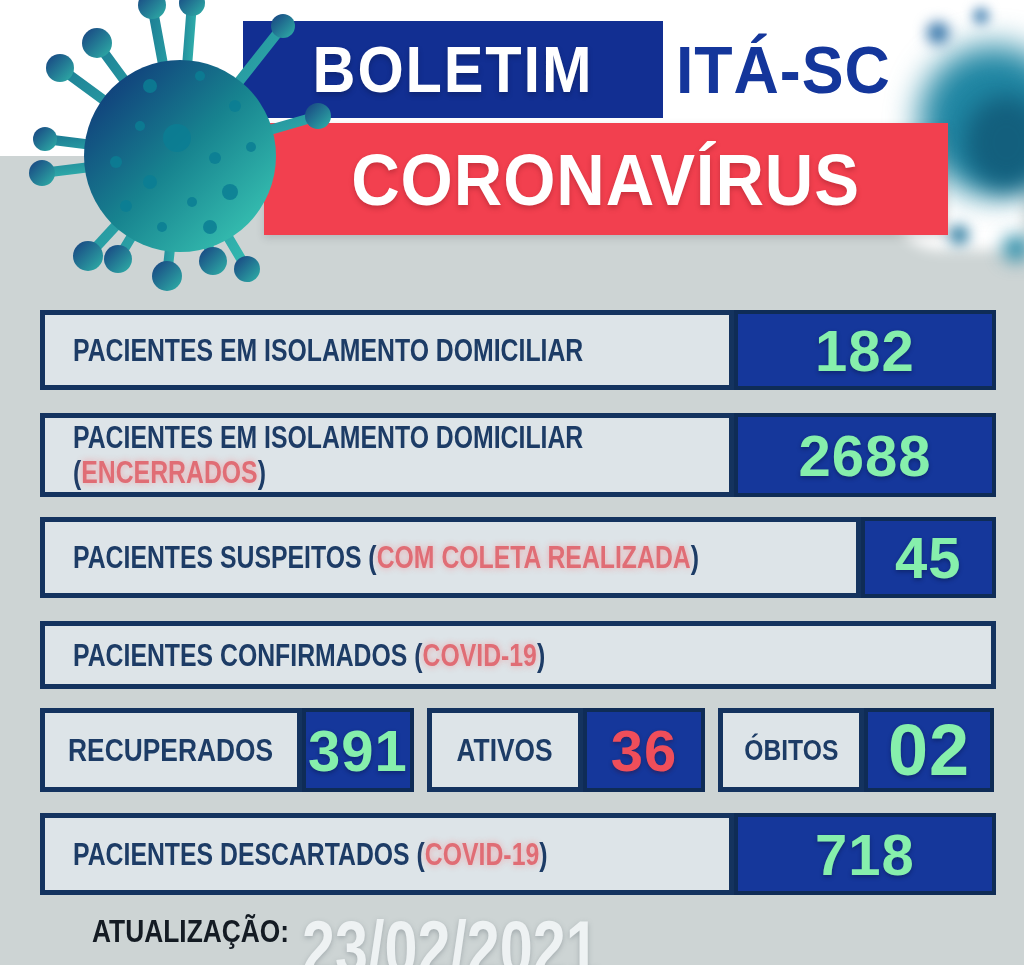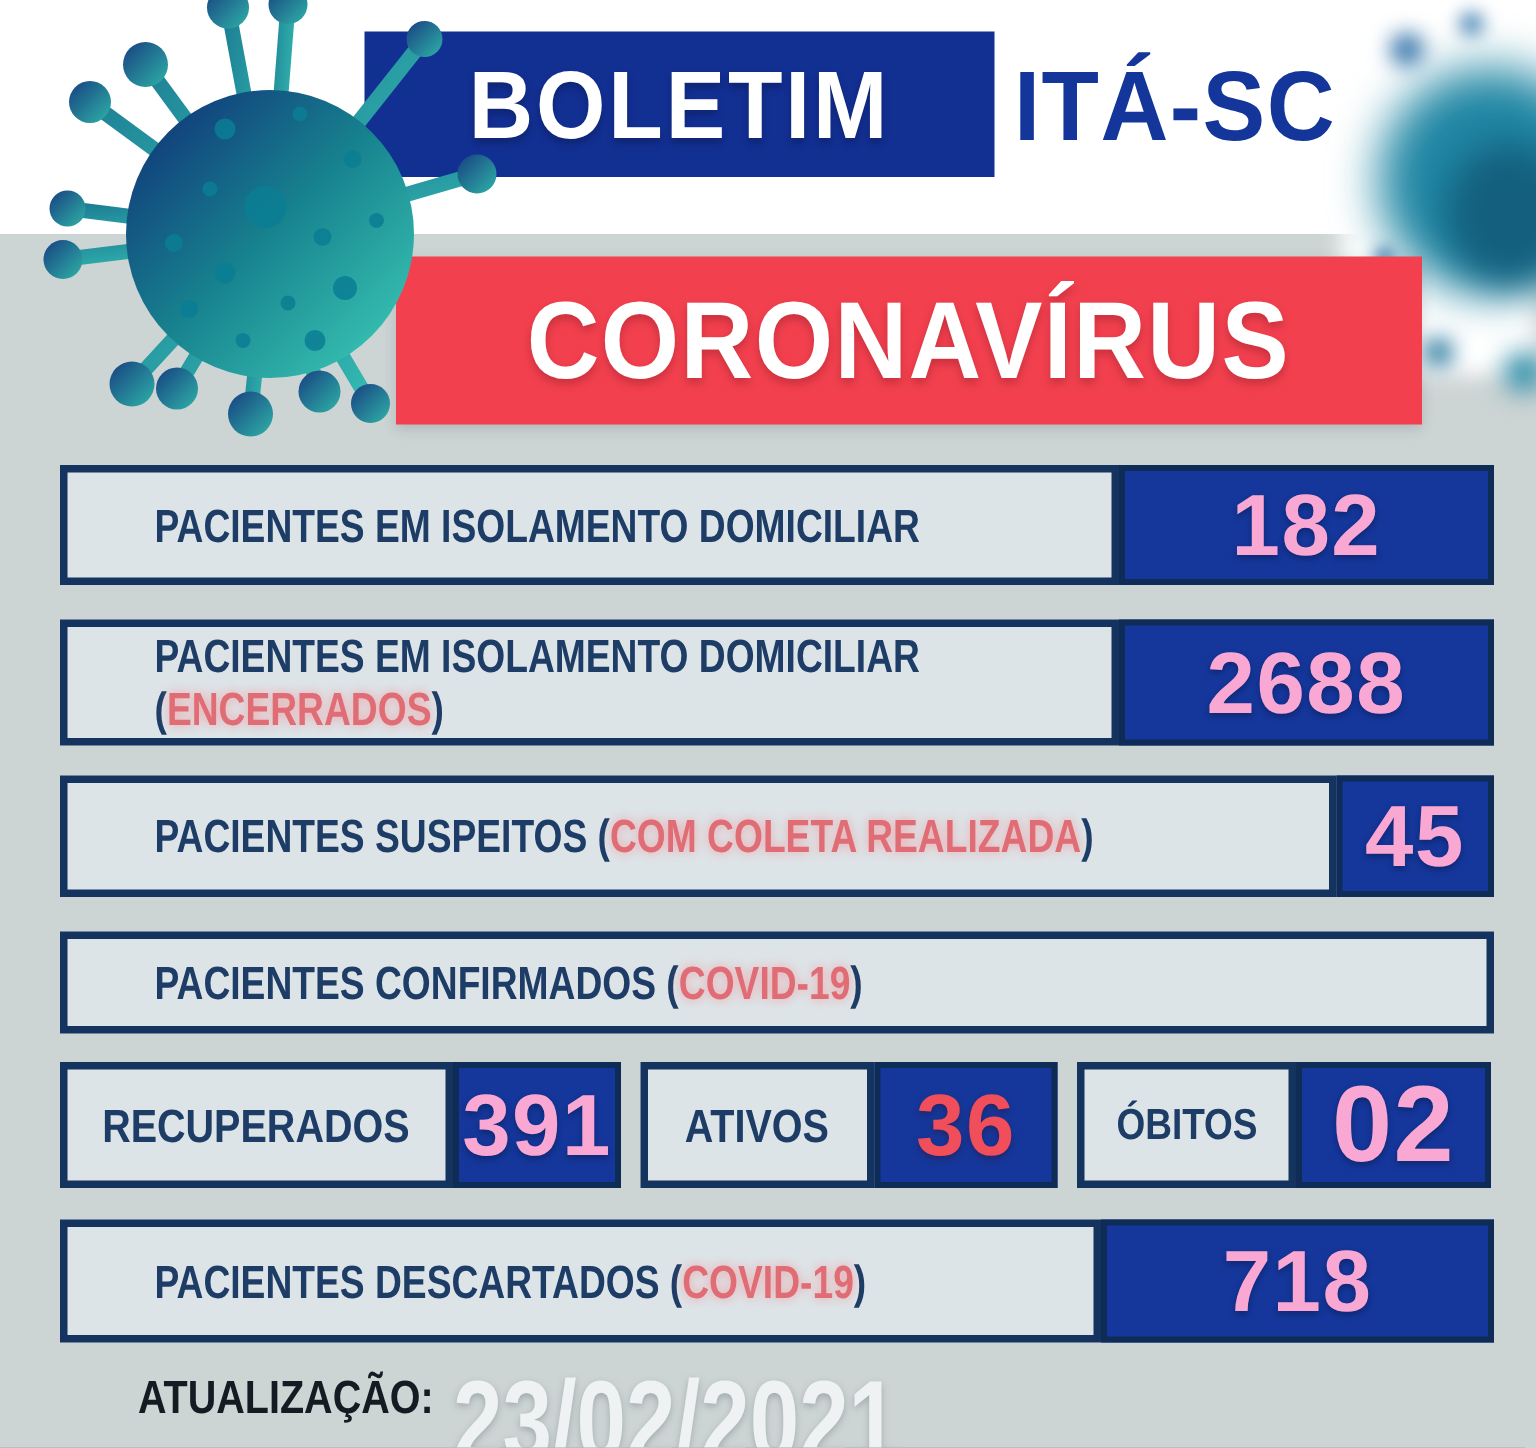"CORONAVÍRUS" .banner-red { margin-top: 48px -> none }
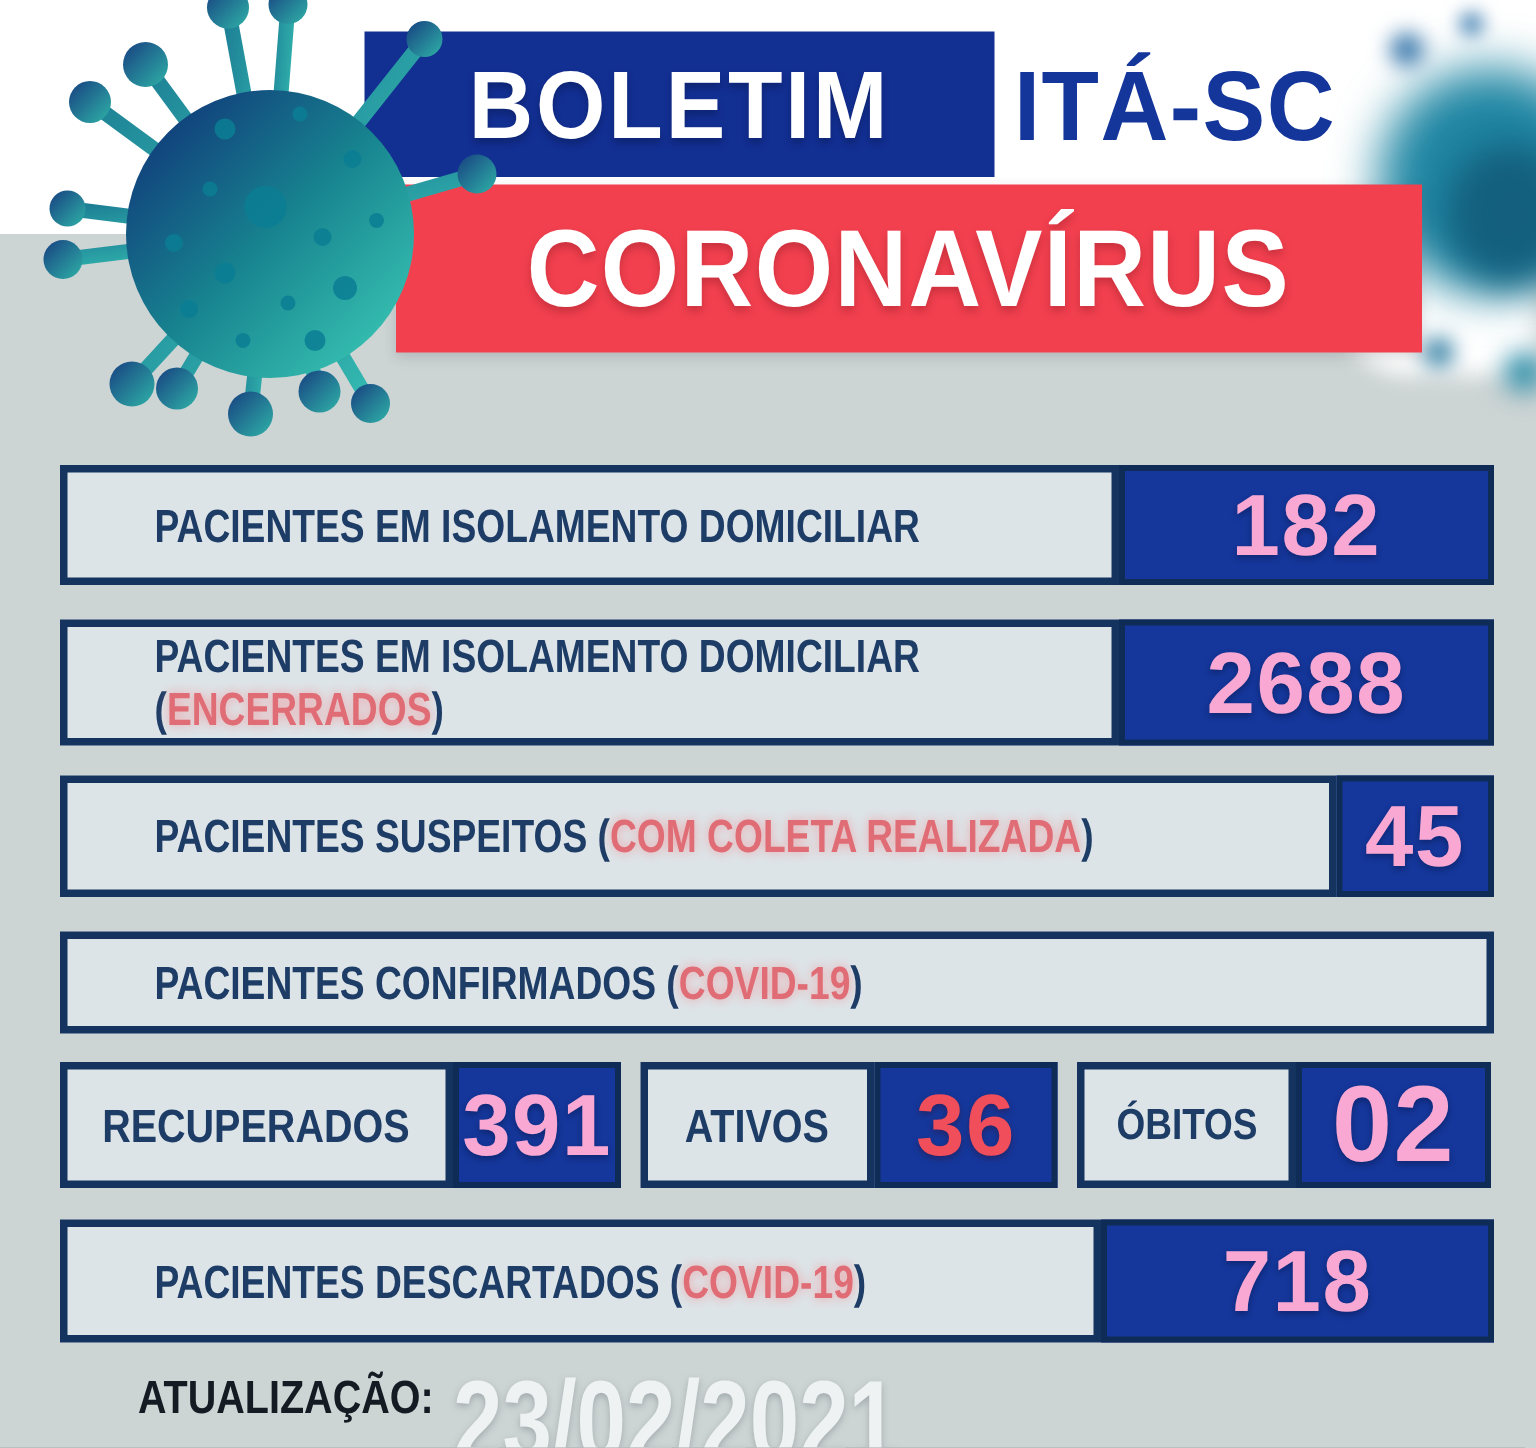"PACIENTES EM ISOLAMENTO DOMICILIAR" .label-box { padding-left: 58px -> 28px }
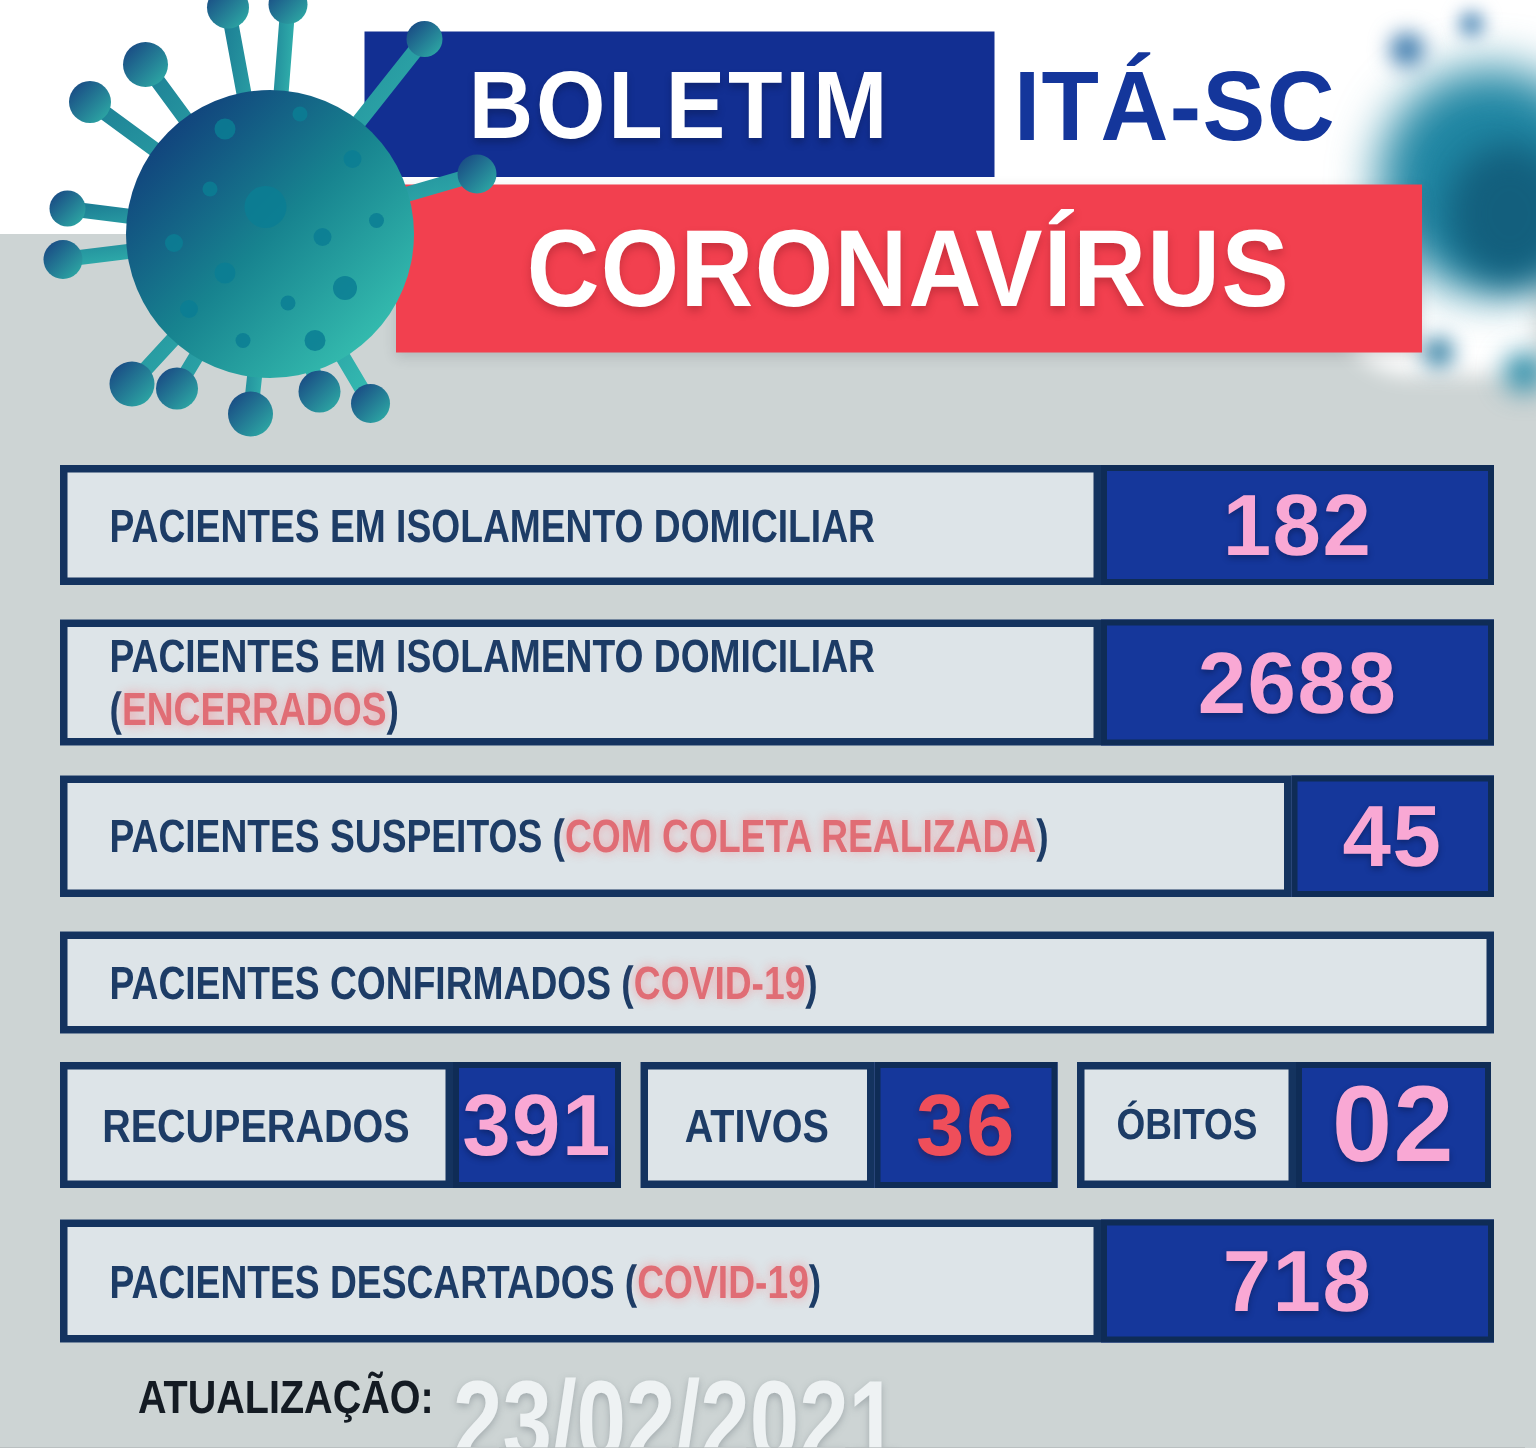"182" .num-box { color: #f9a8d4 -> #86efac }
